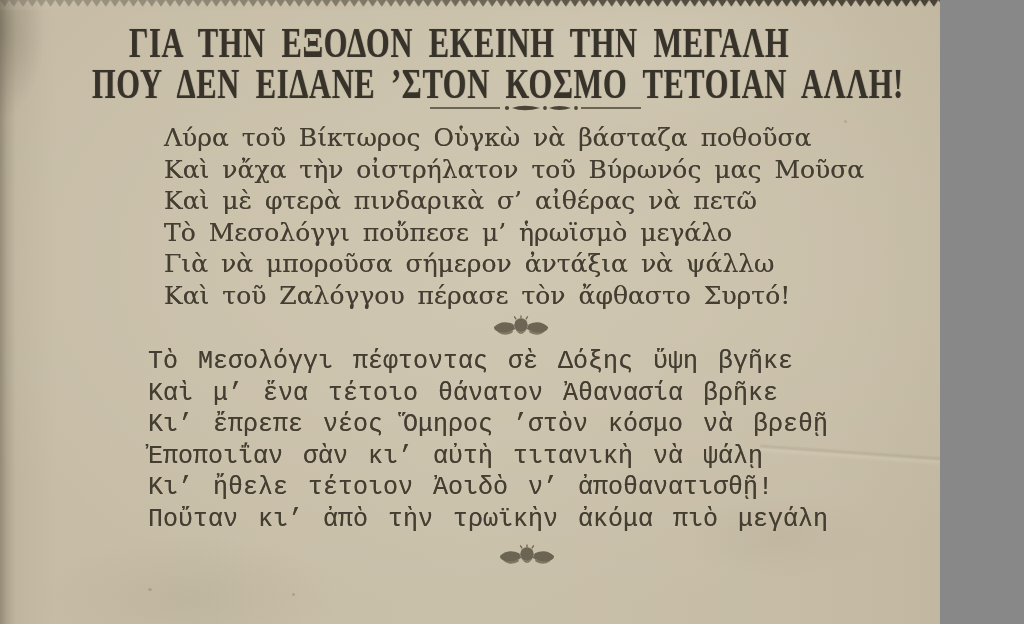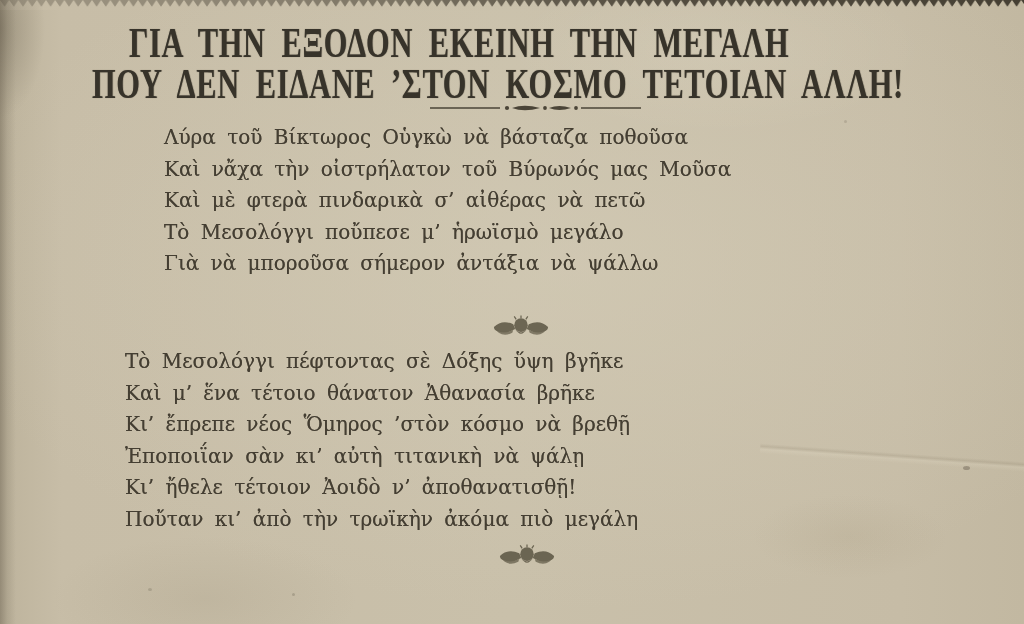"ΓΙΑ ΤΗΝ ΕΞΟΔΟΝ ΕΚΕΙΝΗ ΤΗΝ" .page { width: 1024px -> 940px }
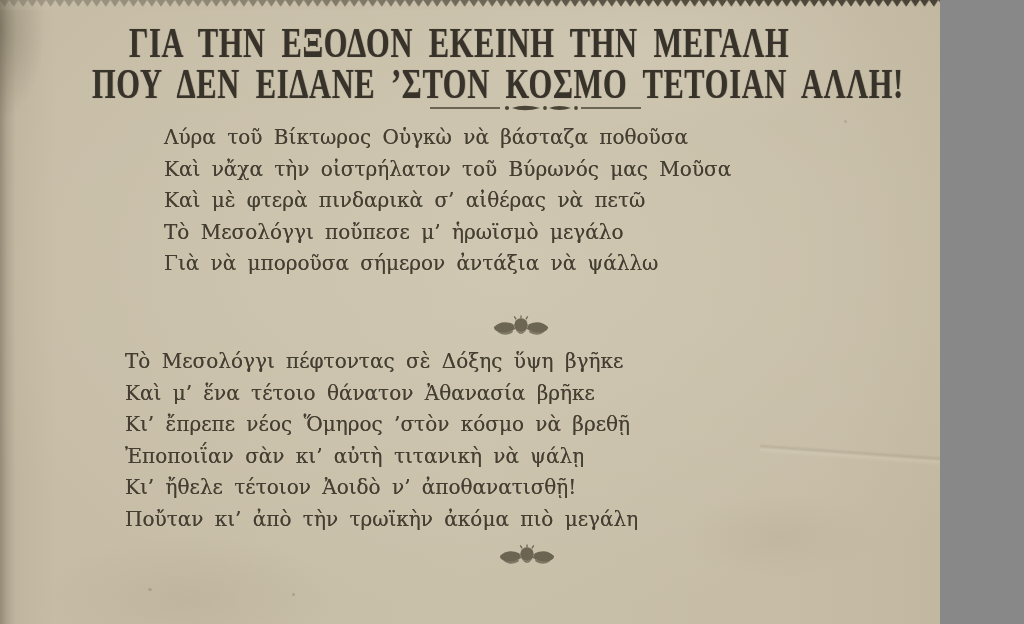"Λύρα τοῦ Βίκτωρος Οὑγκὼ νὰ" .stanza { font-size: 20px -> 25px }
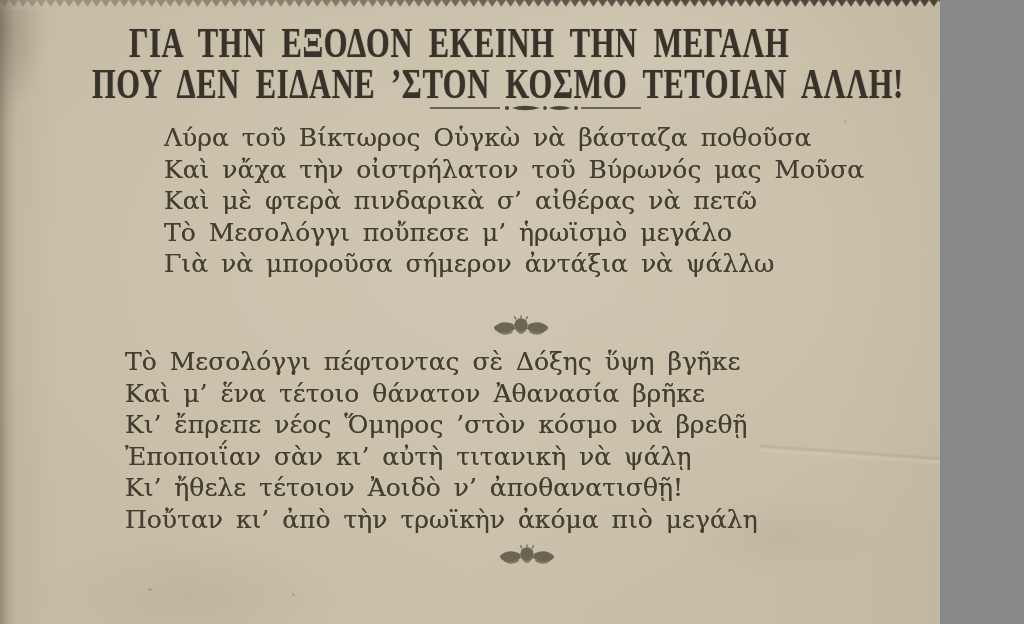"Καὶ τοῦ Ζαλόγγου πέρασε τὸν" div.line { html: none -> <div>Καὶ τοῦ Ζαλόγγου πέρασε τὸν ἄφθαστο Συρτό!</div> }
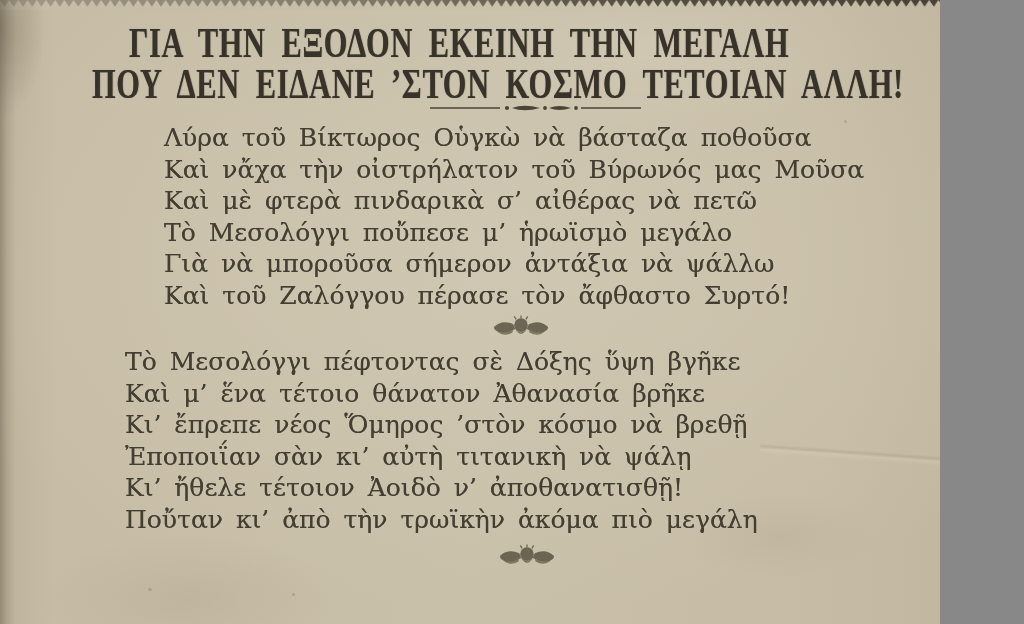"Τὸ Μεσολόγγι πέφτοντας σὲ Δόξης" .stanza-2 { font-family: none -> Liberation Mono, monospace; left: 125px -> 148px }
